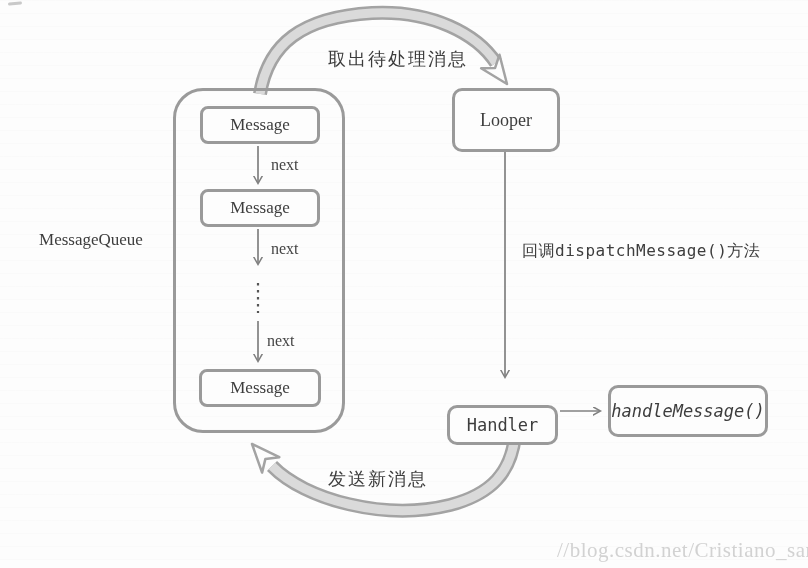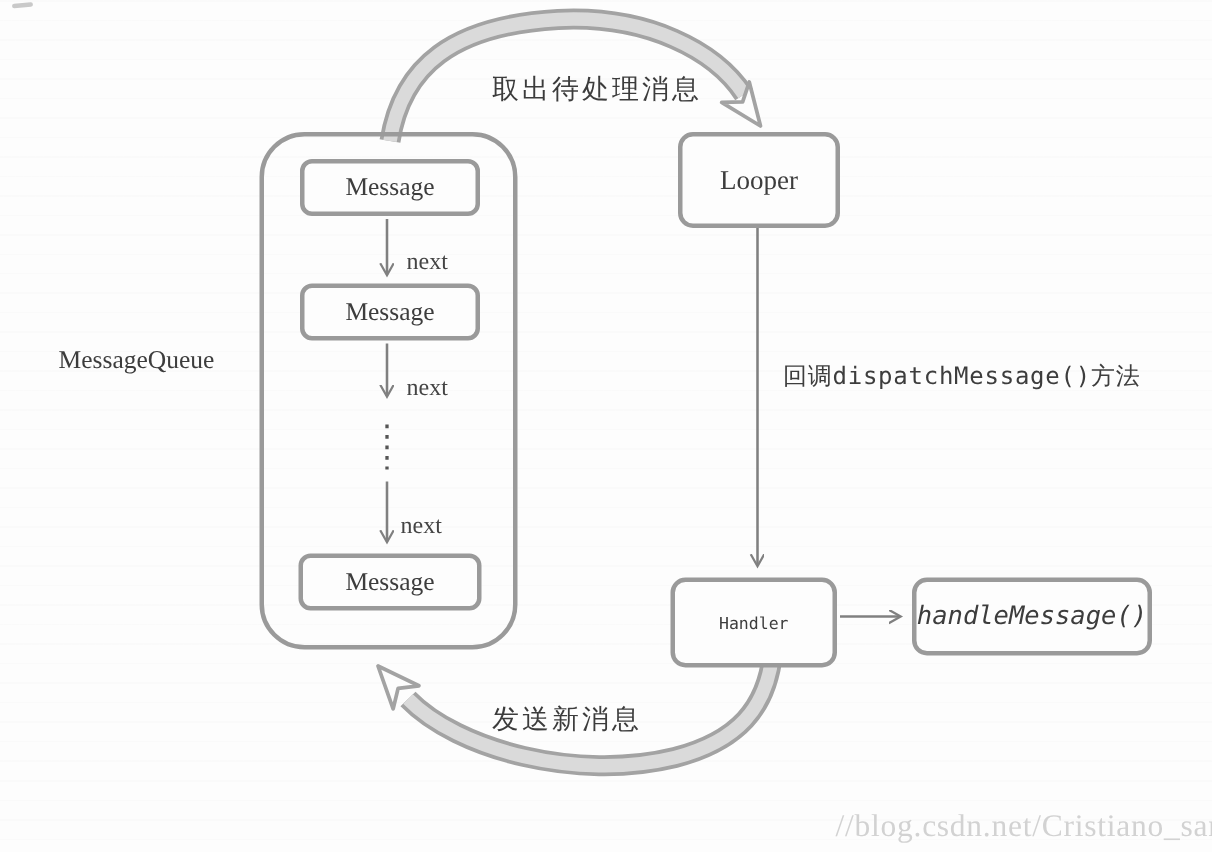"next" .next-label { margin-top: 10px -> none }
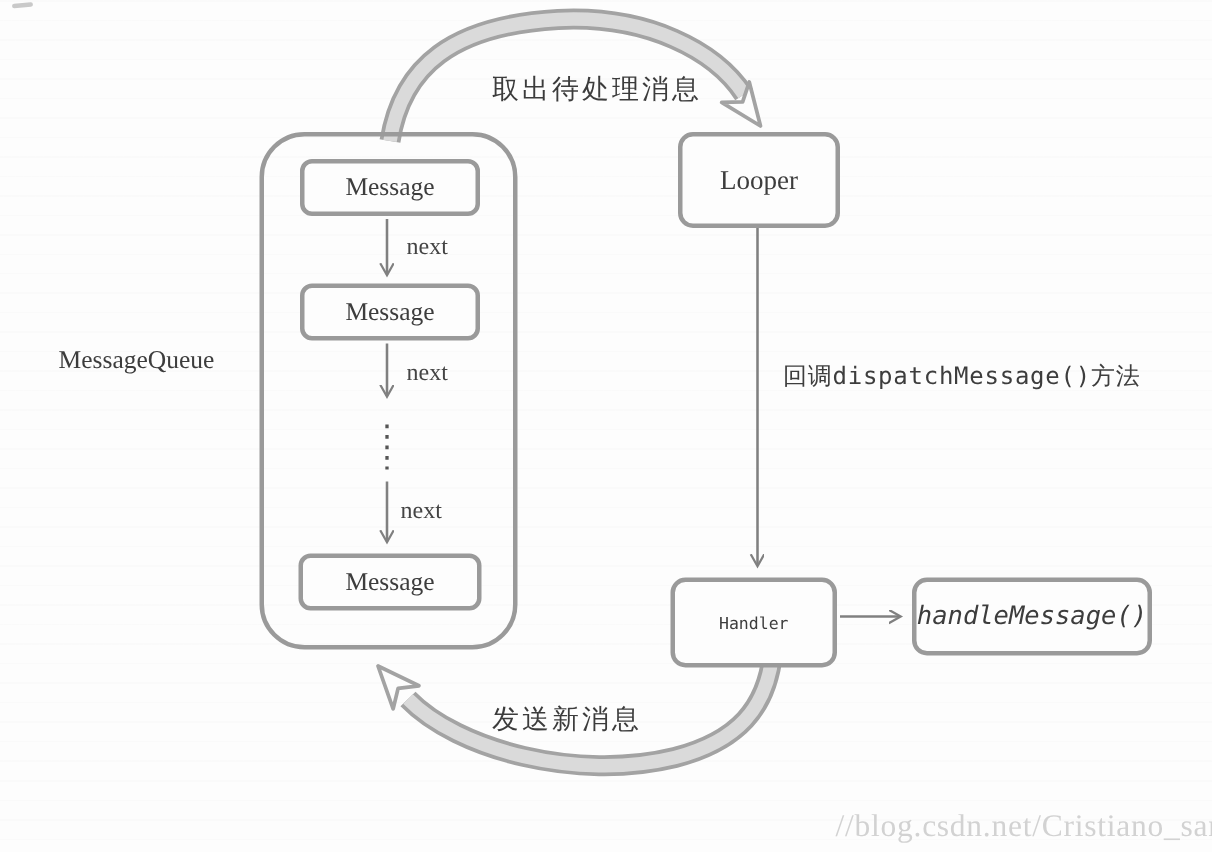"Handler" div.node { font-size: 11px -> 17px; height: 60px -> 40px; top: 385px -> 405px }
